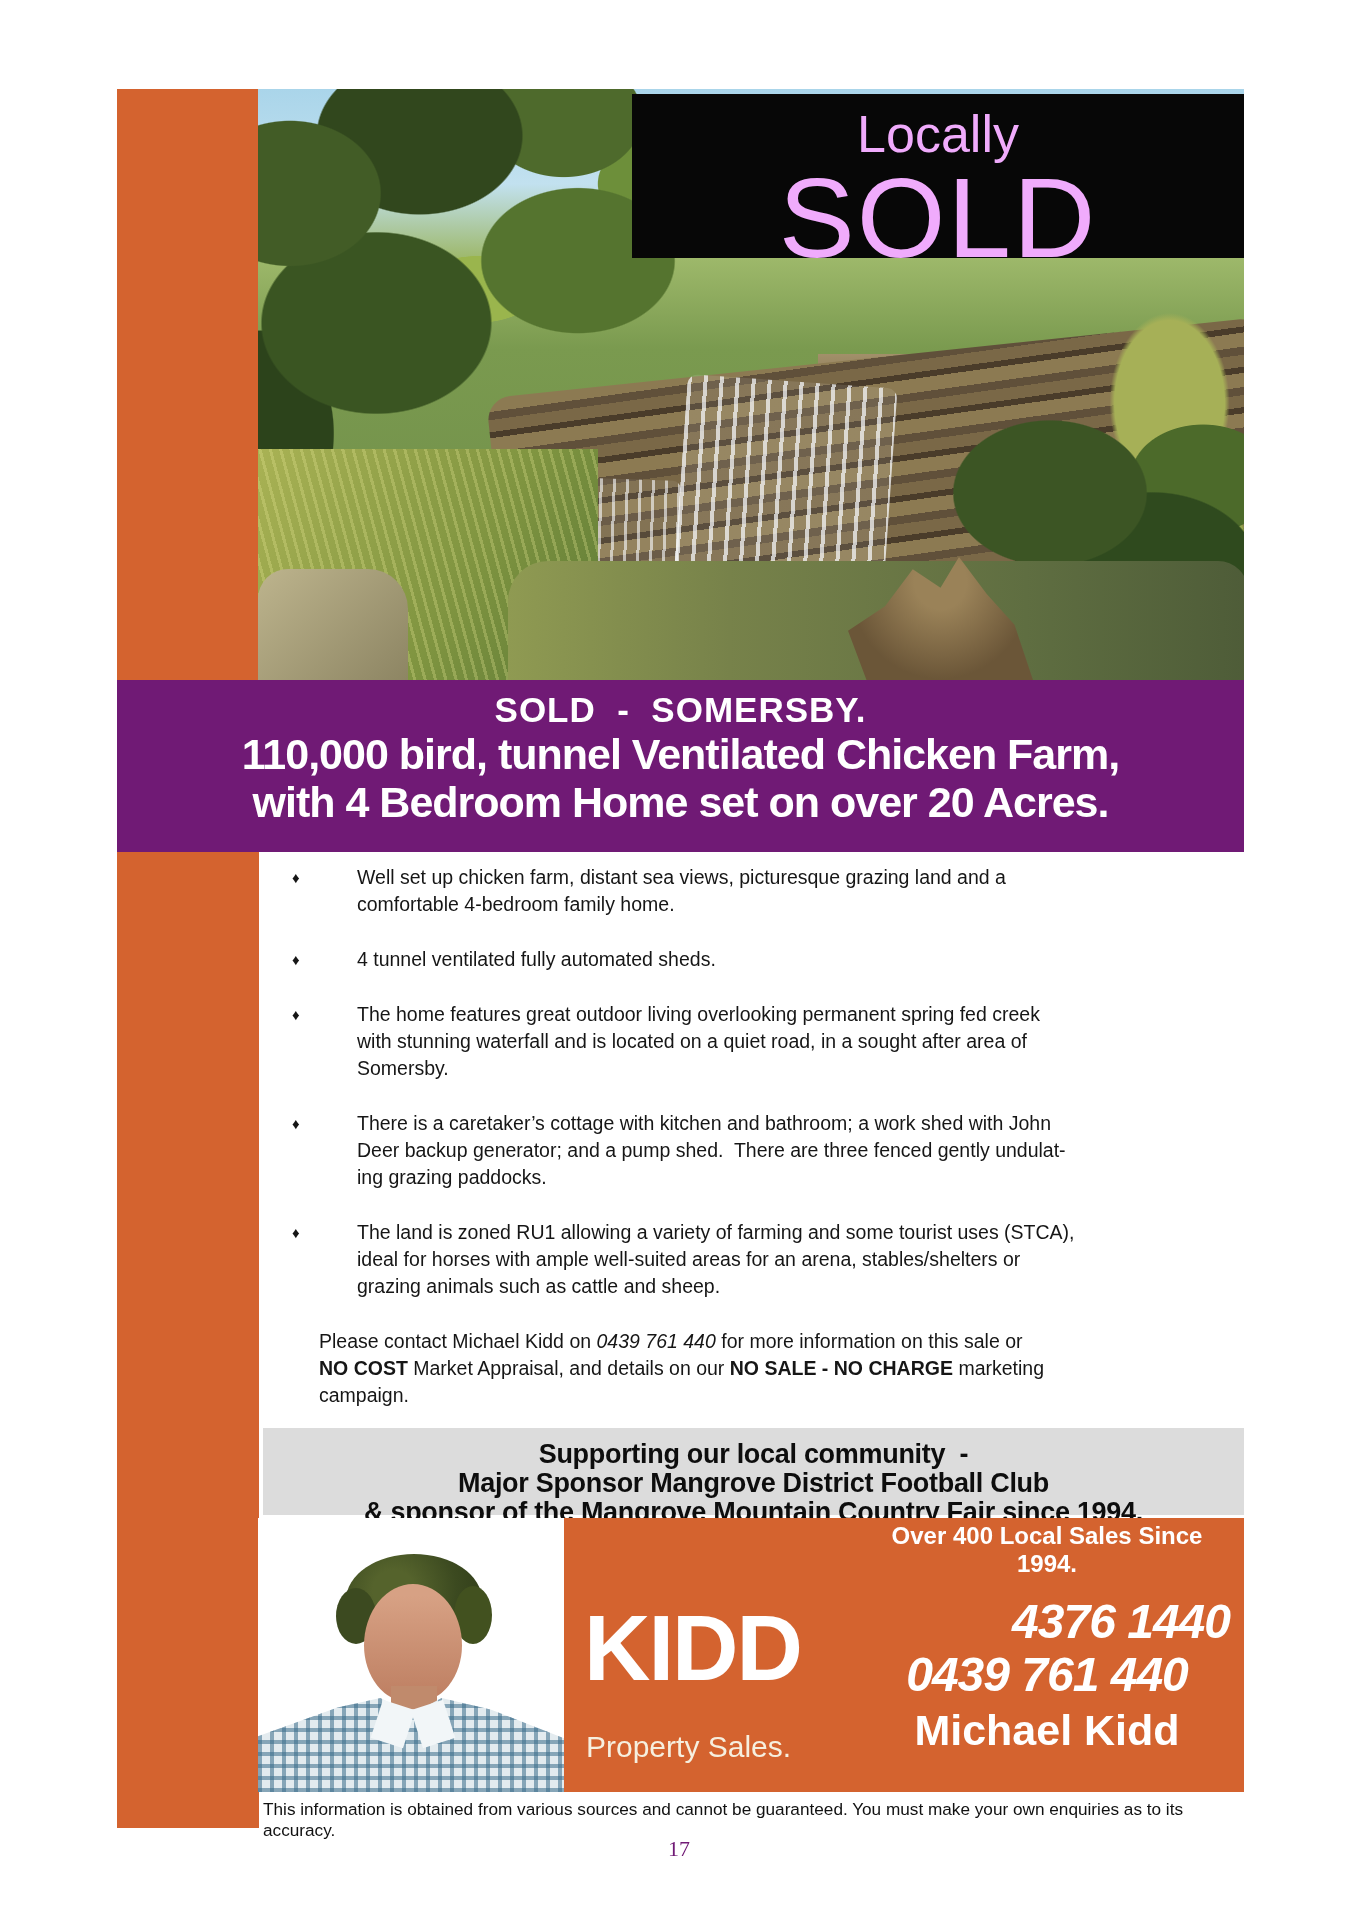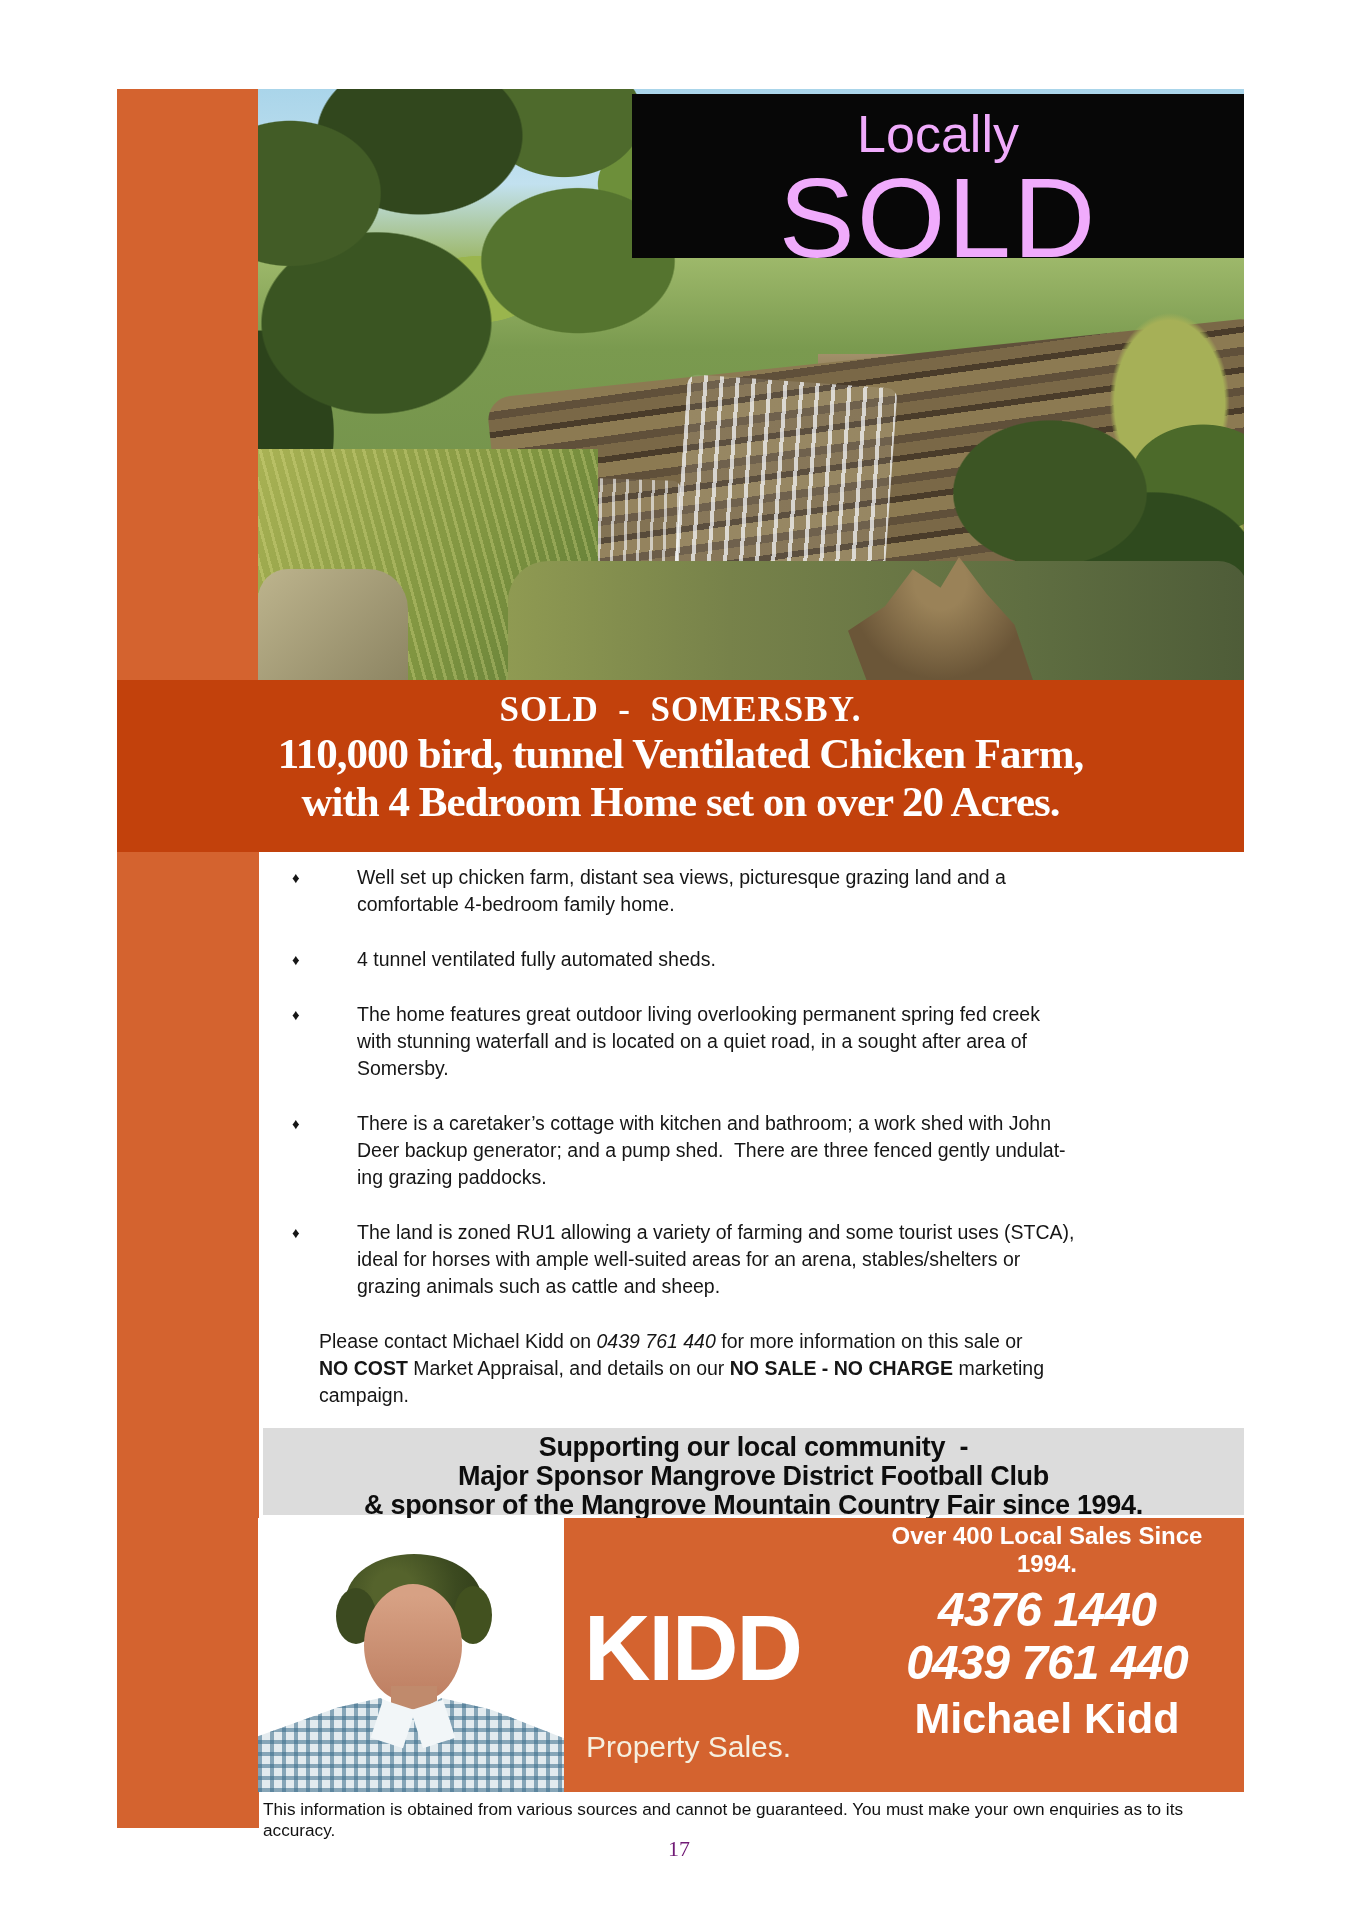"SOLD - SOMERSBY." .banner { background: #c2410c -> #701a75; font-family: Liberation Serif, serif -> none }
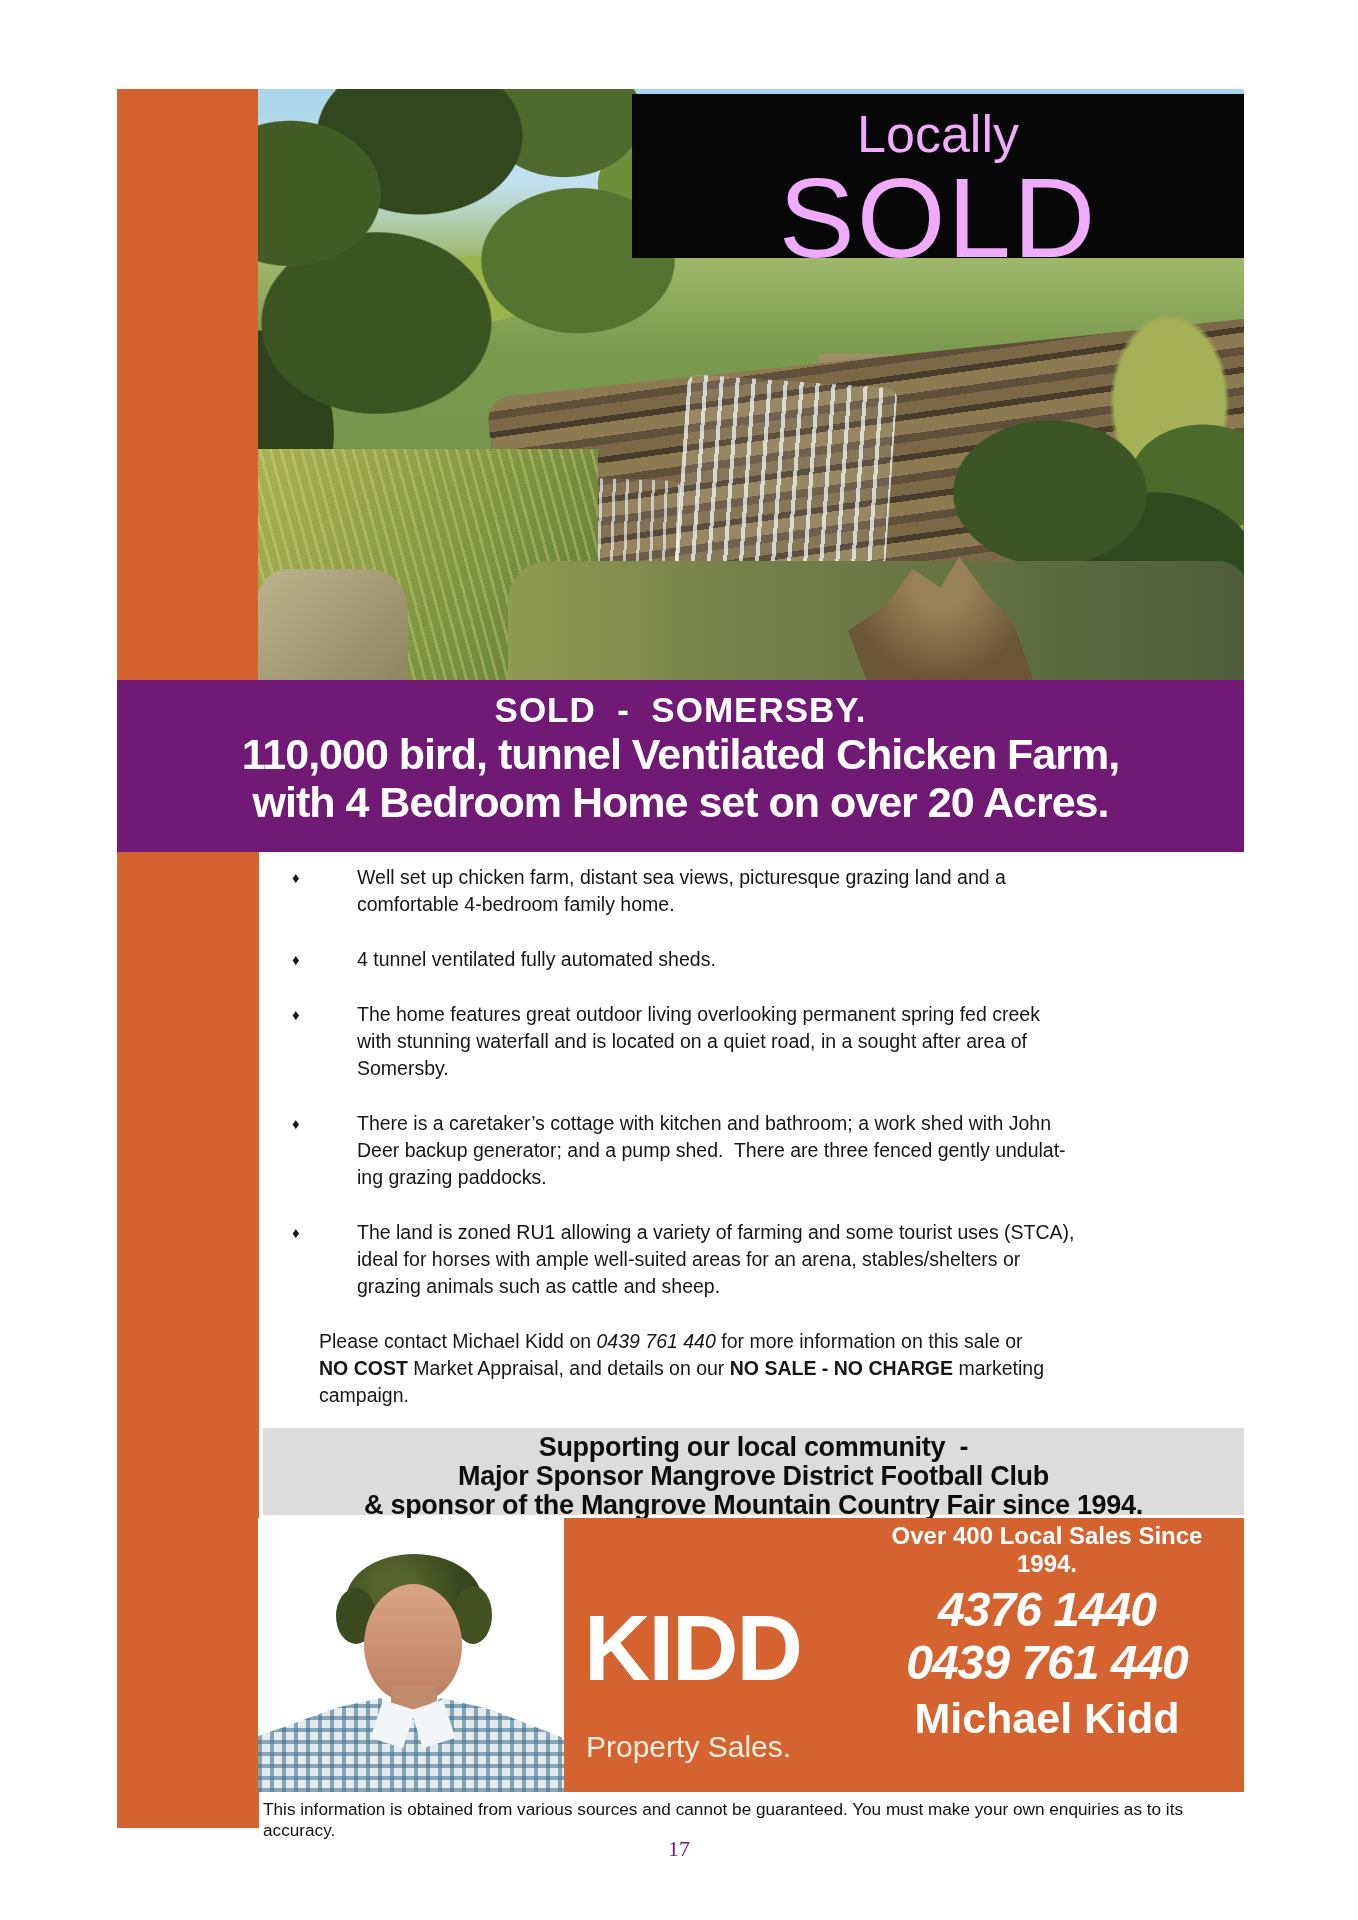"Supporting our local community -" .sponsor .s1 { padding-top: 5px -> 12px }
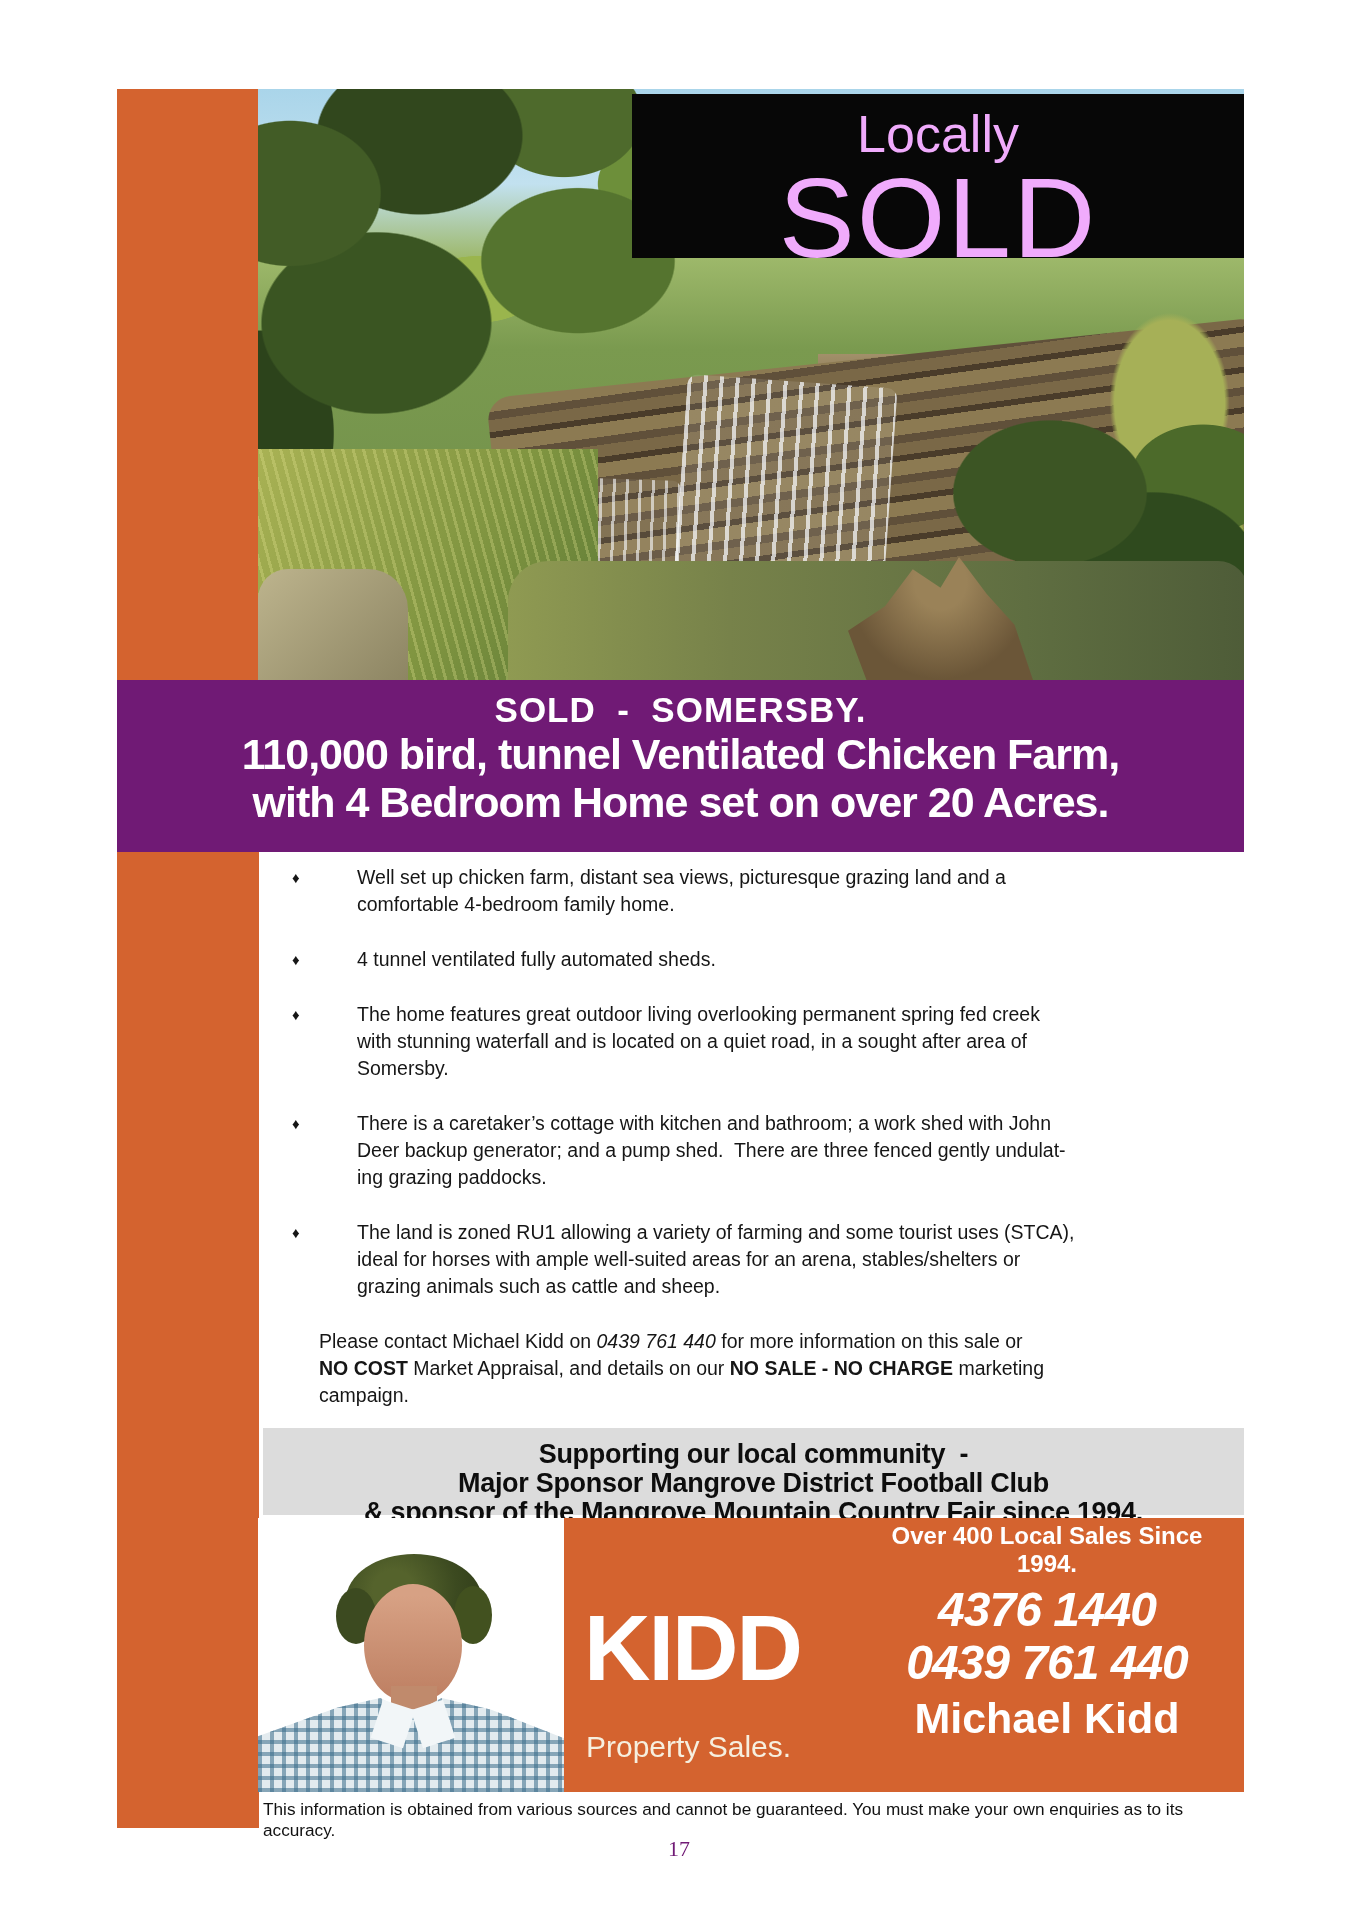"4376 1440" .fo-phone.p1 { margin-top: 5px -> 17px; text-align: none -> right }
